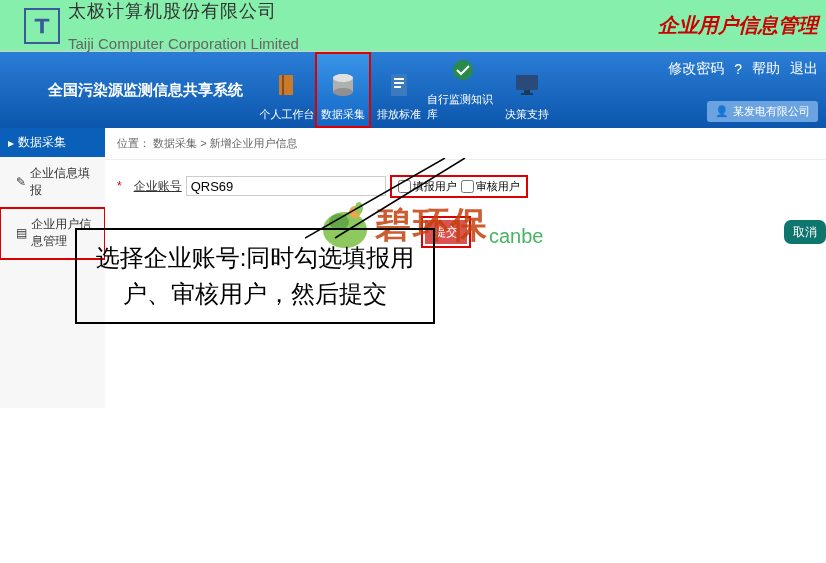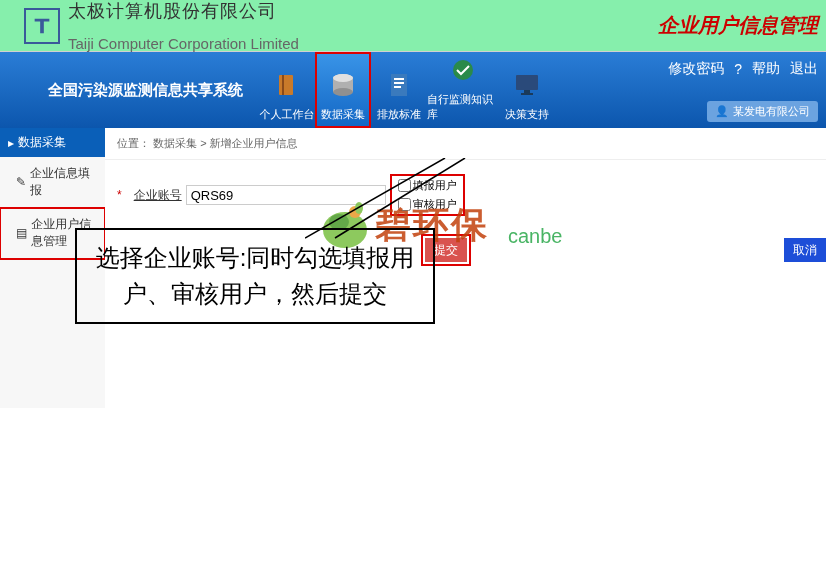"填报用户" .checkbox-group { flex-direction: column -> none }
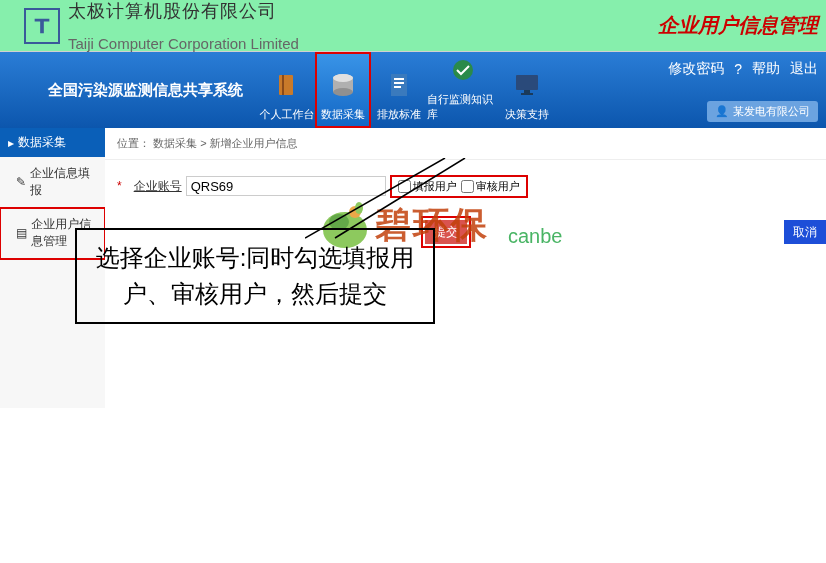"canbe" .wm-sub { margin-left: 19px -> 0 }
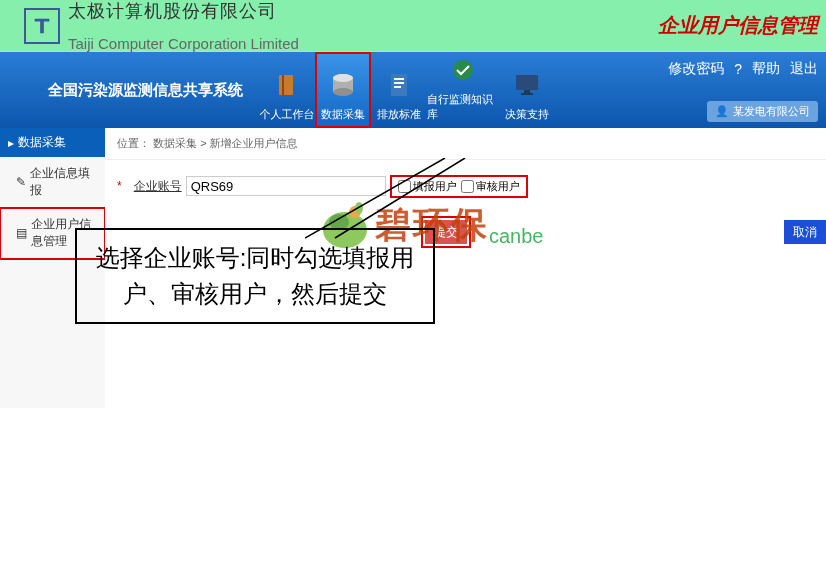"取消" .btn-cancel { background: #1d4ed8 -> #0f766e; border-radius: none -> 7px }
